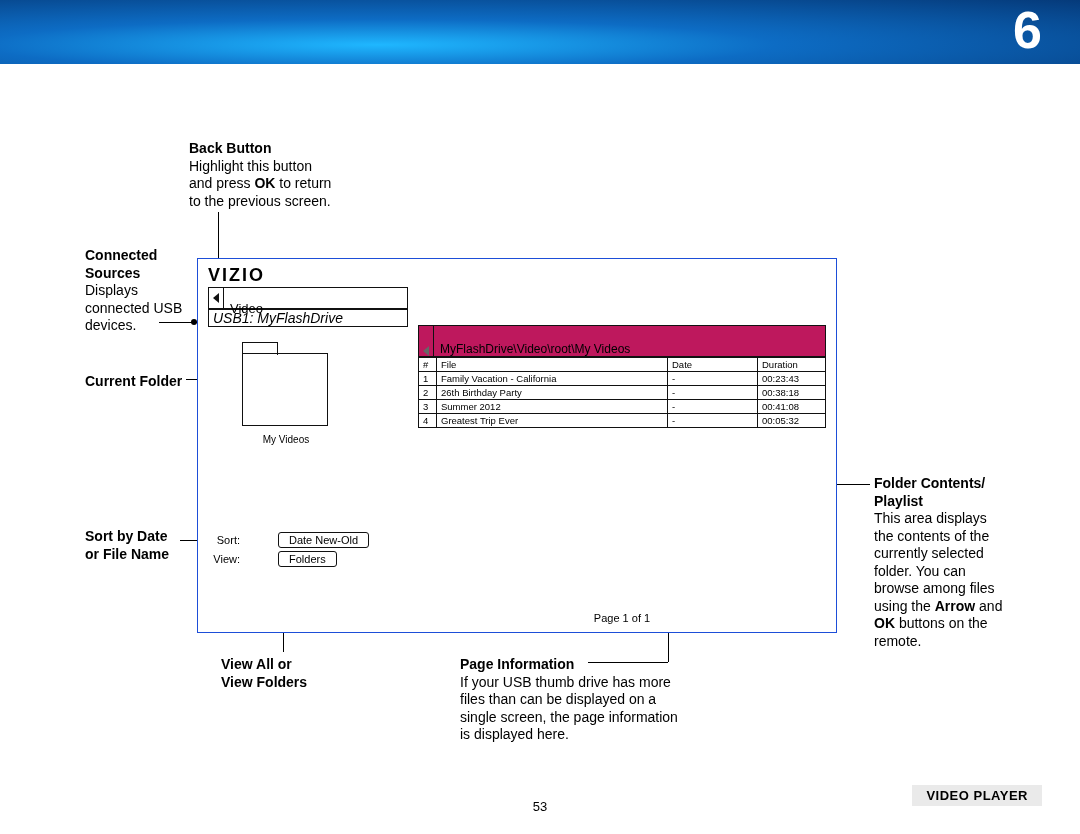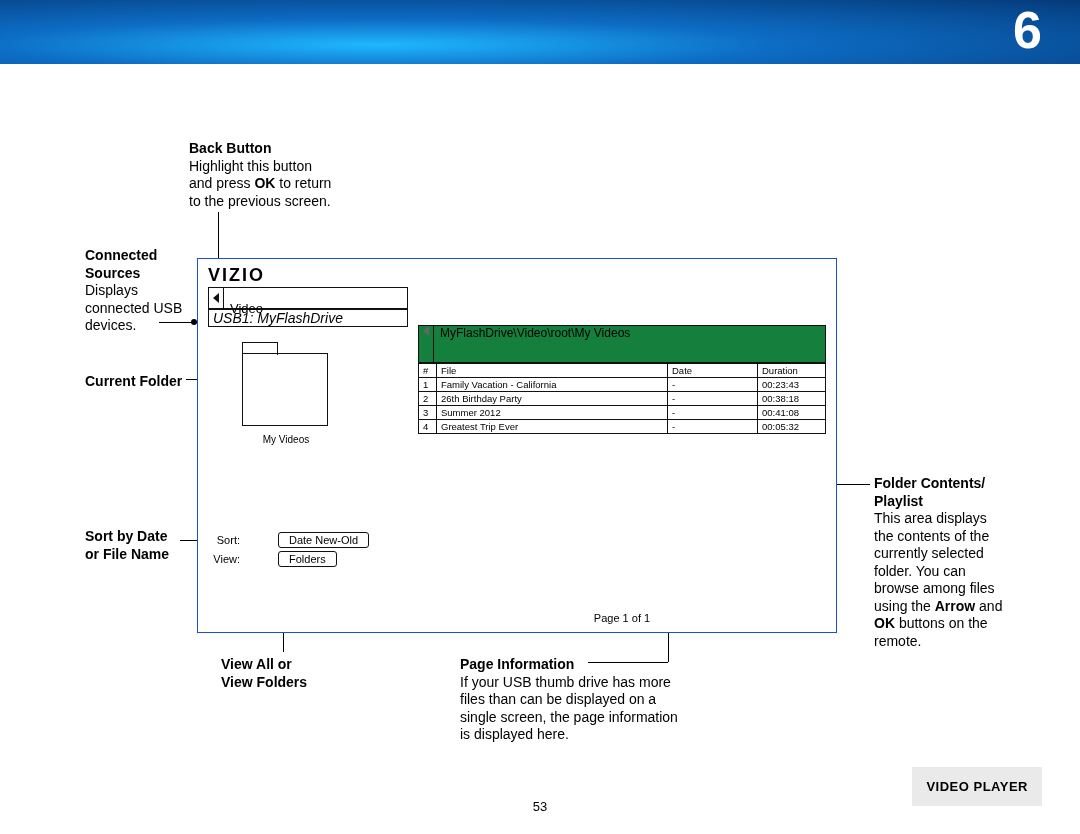"MyFlashDrive\Video\root\My Videos" .path-row { align-items: flex-start -> flex-end; background: #15803d -> #be185d; height: 38px -> 32px }
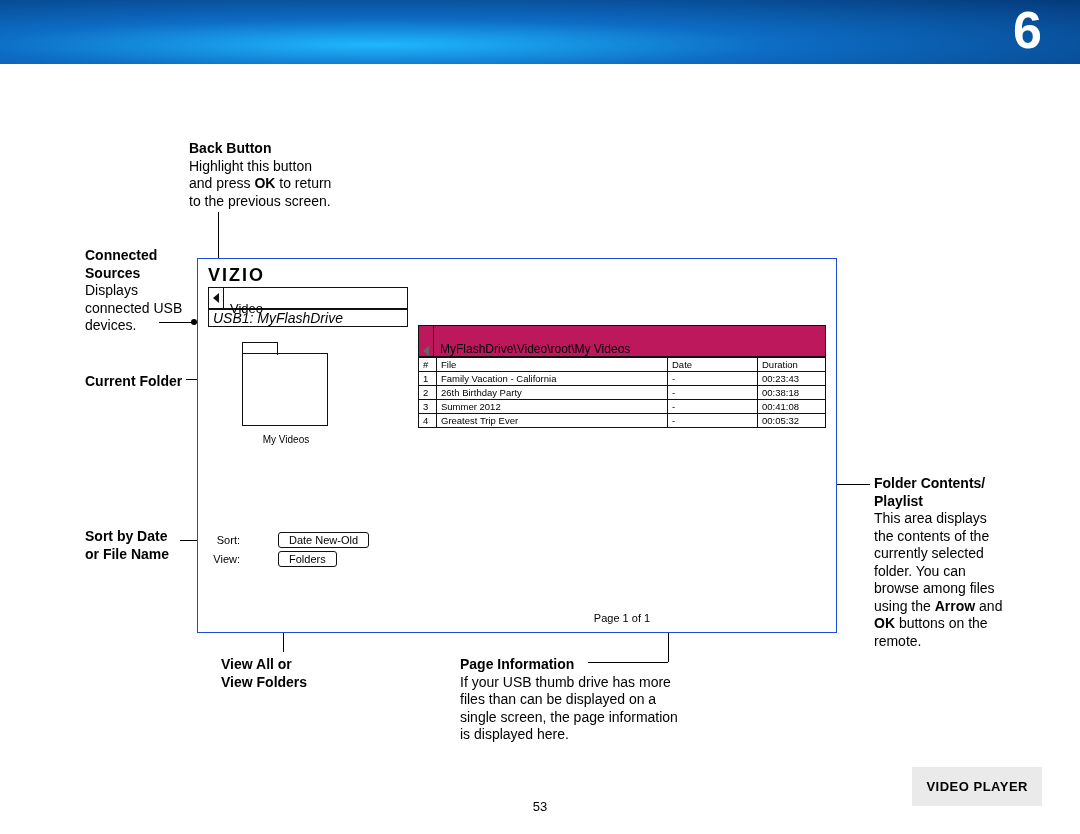"VIDEO PLAYER" .section-label { padding: 12px 14px -> 3px 14px }
